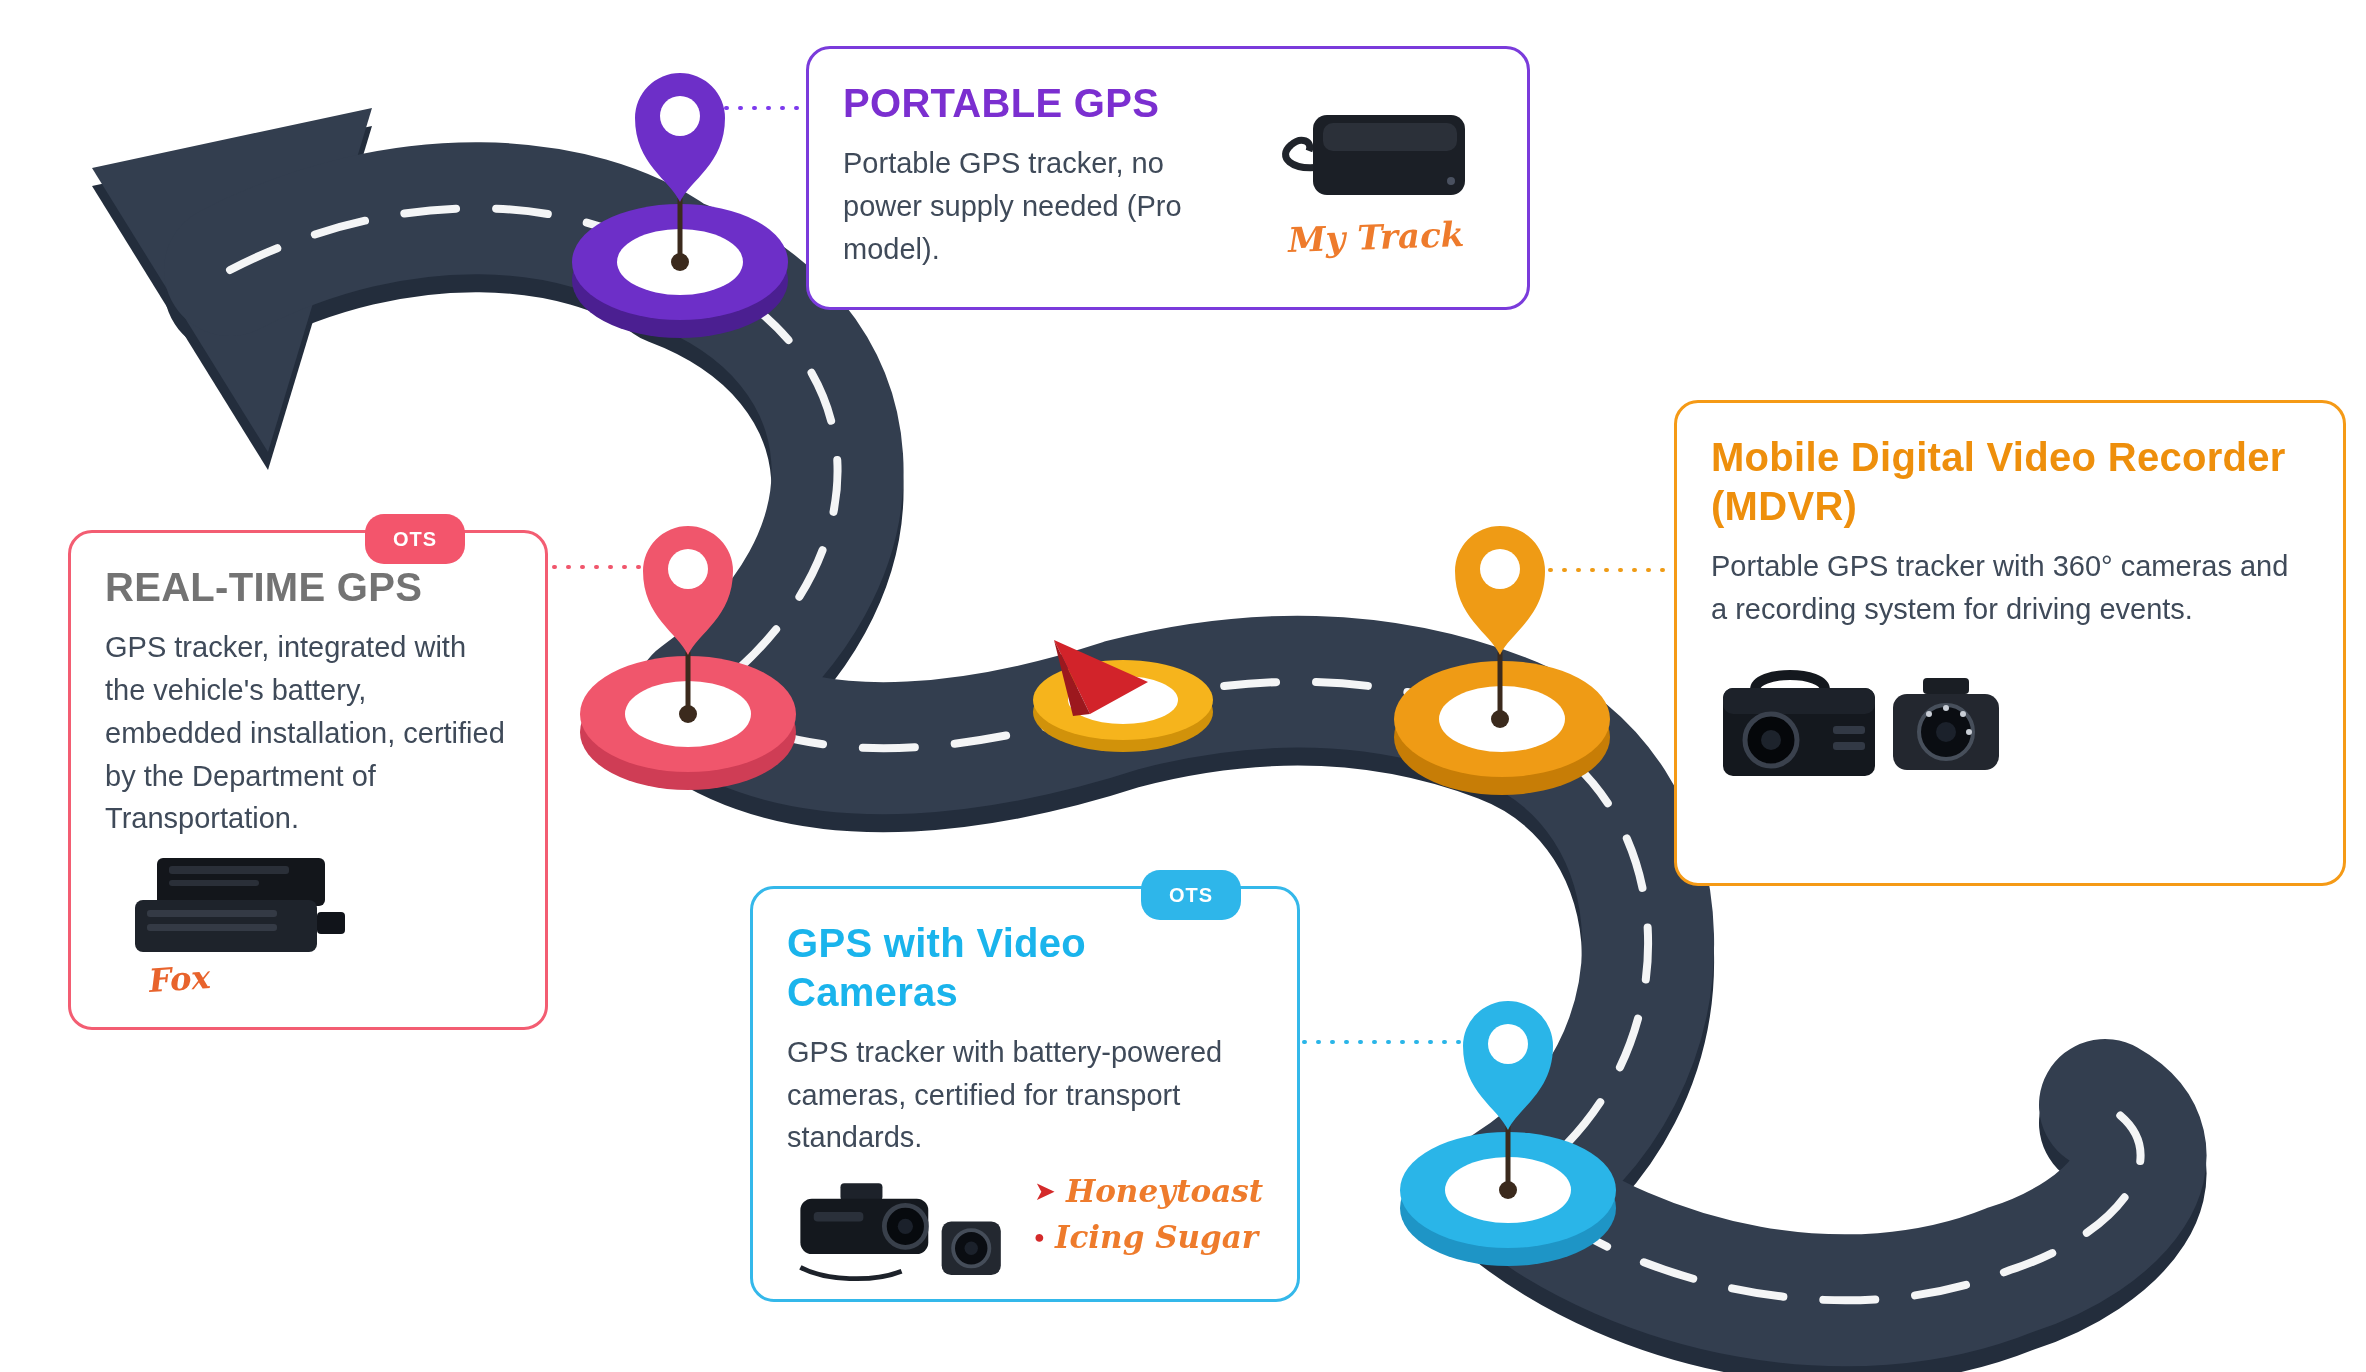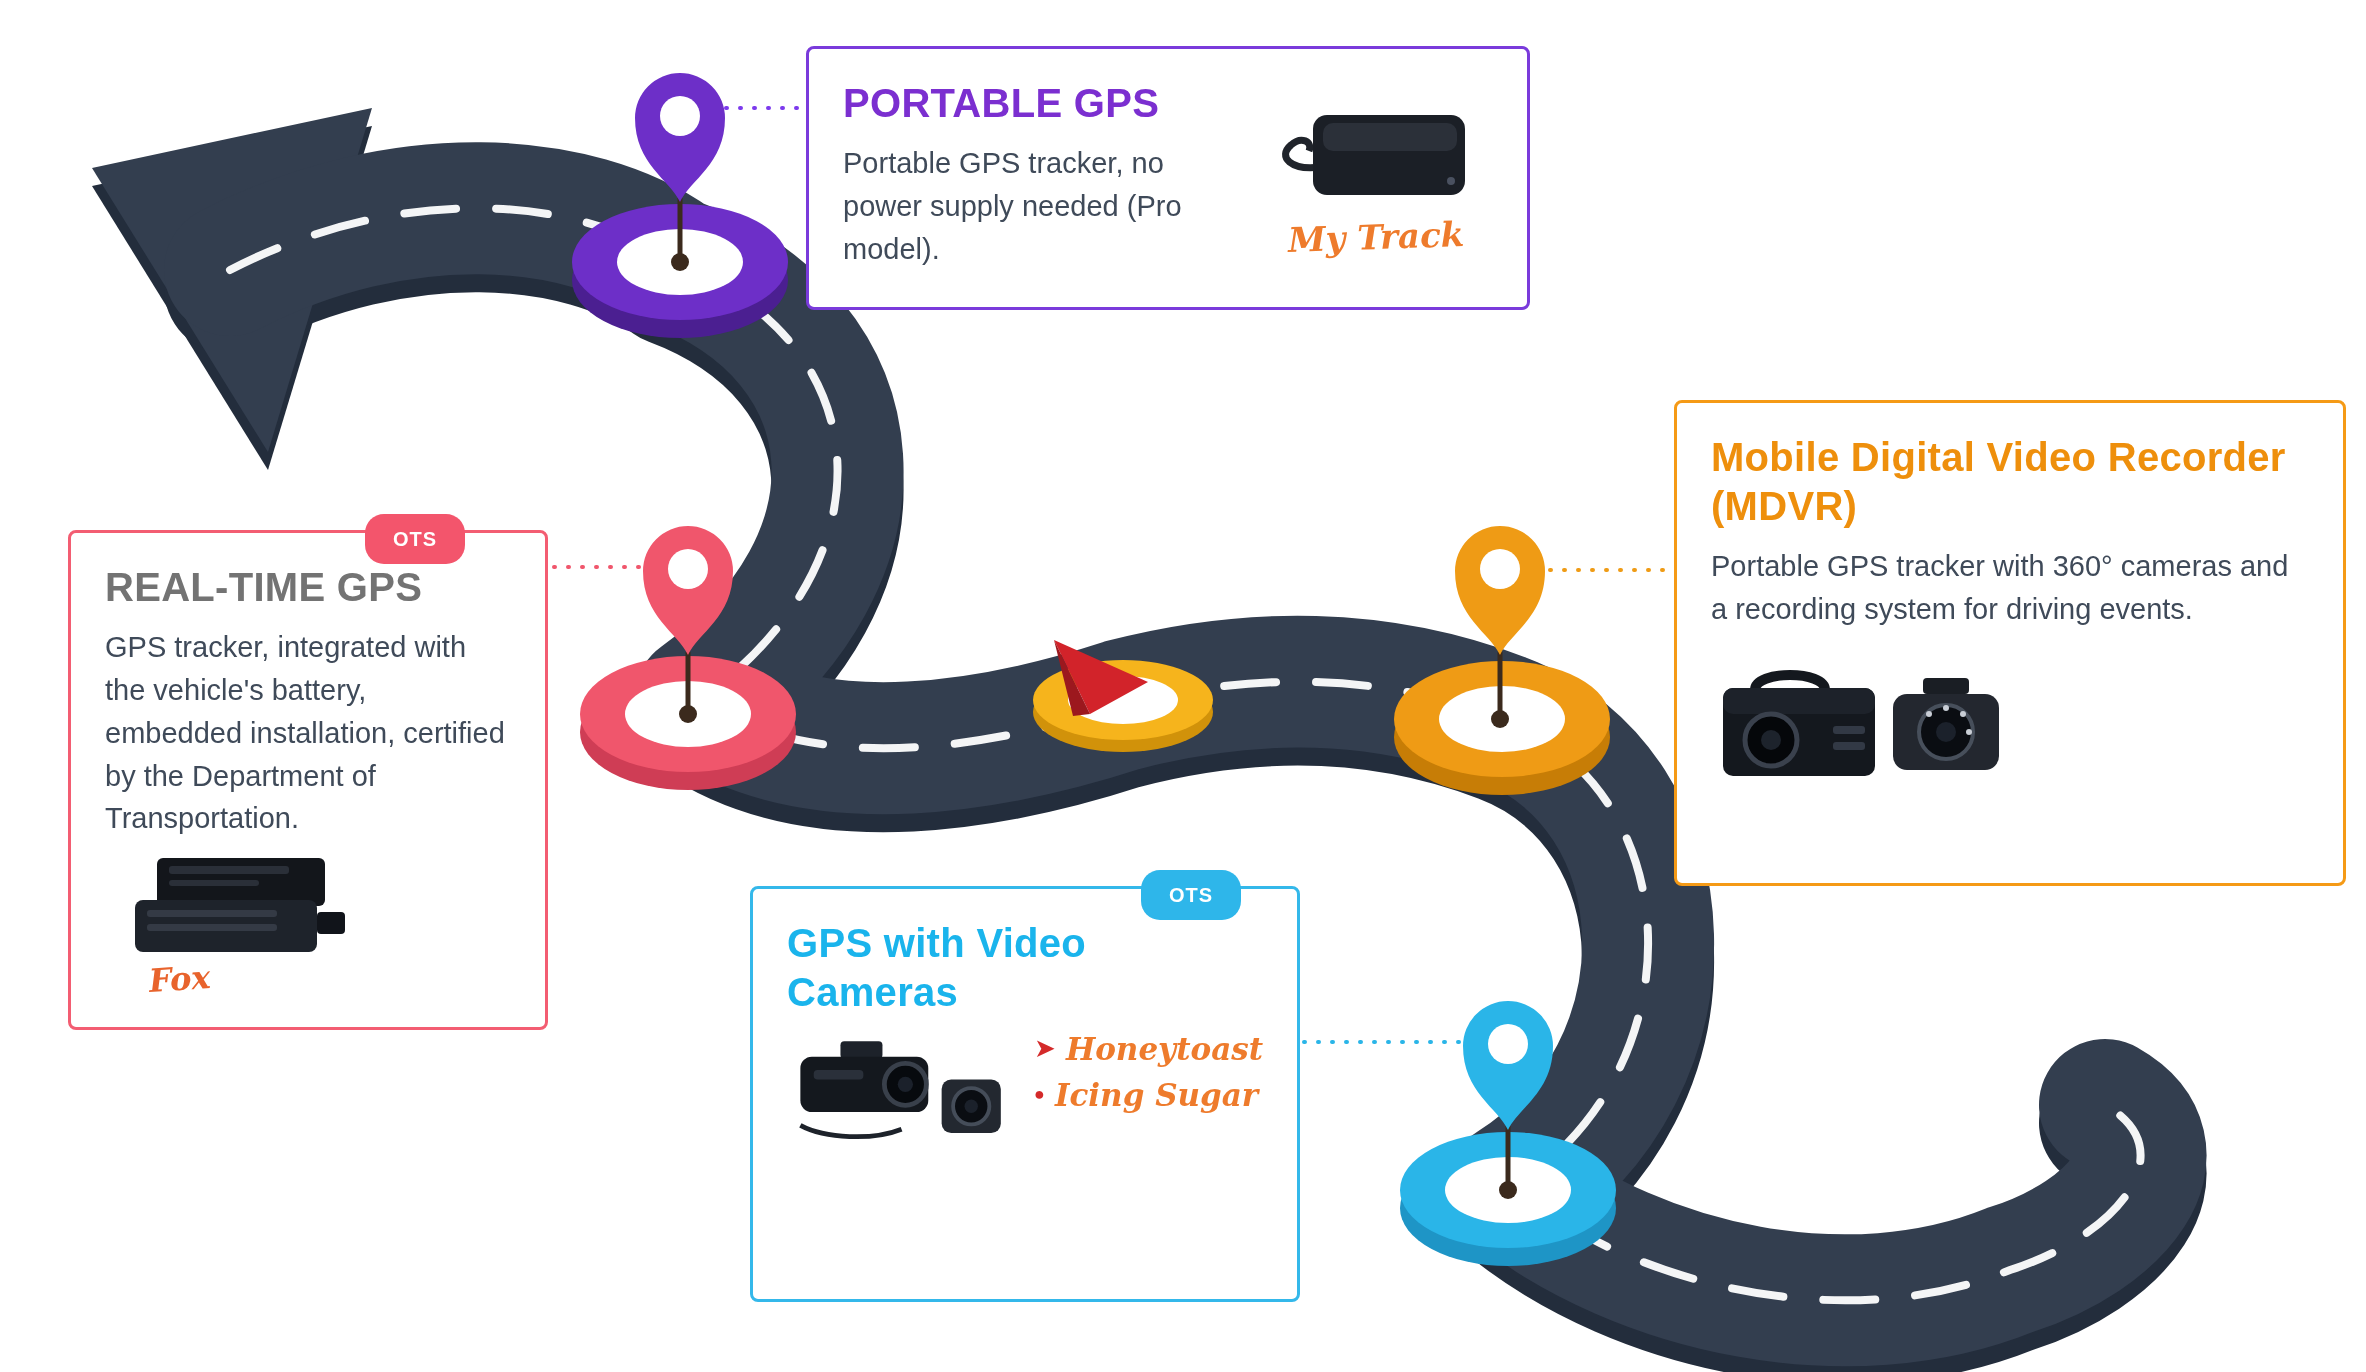"PORTABLE GPS" .card { border-radius: 8px -> 24px }
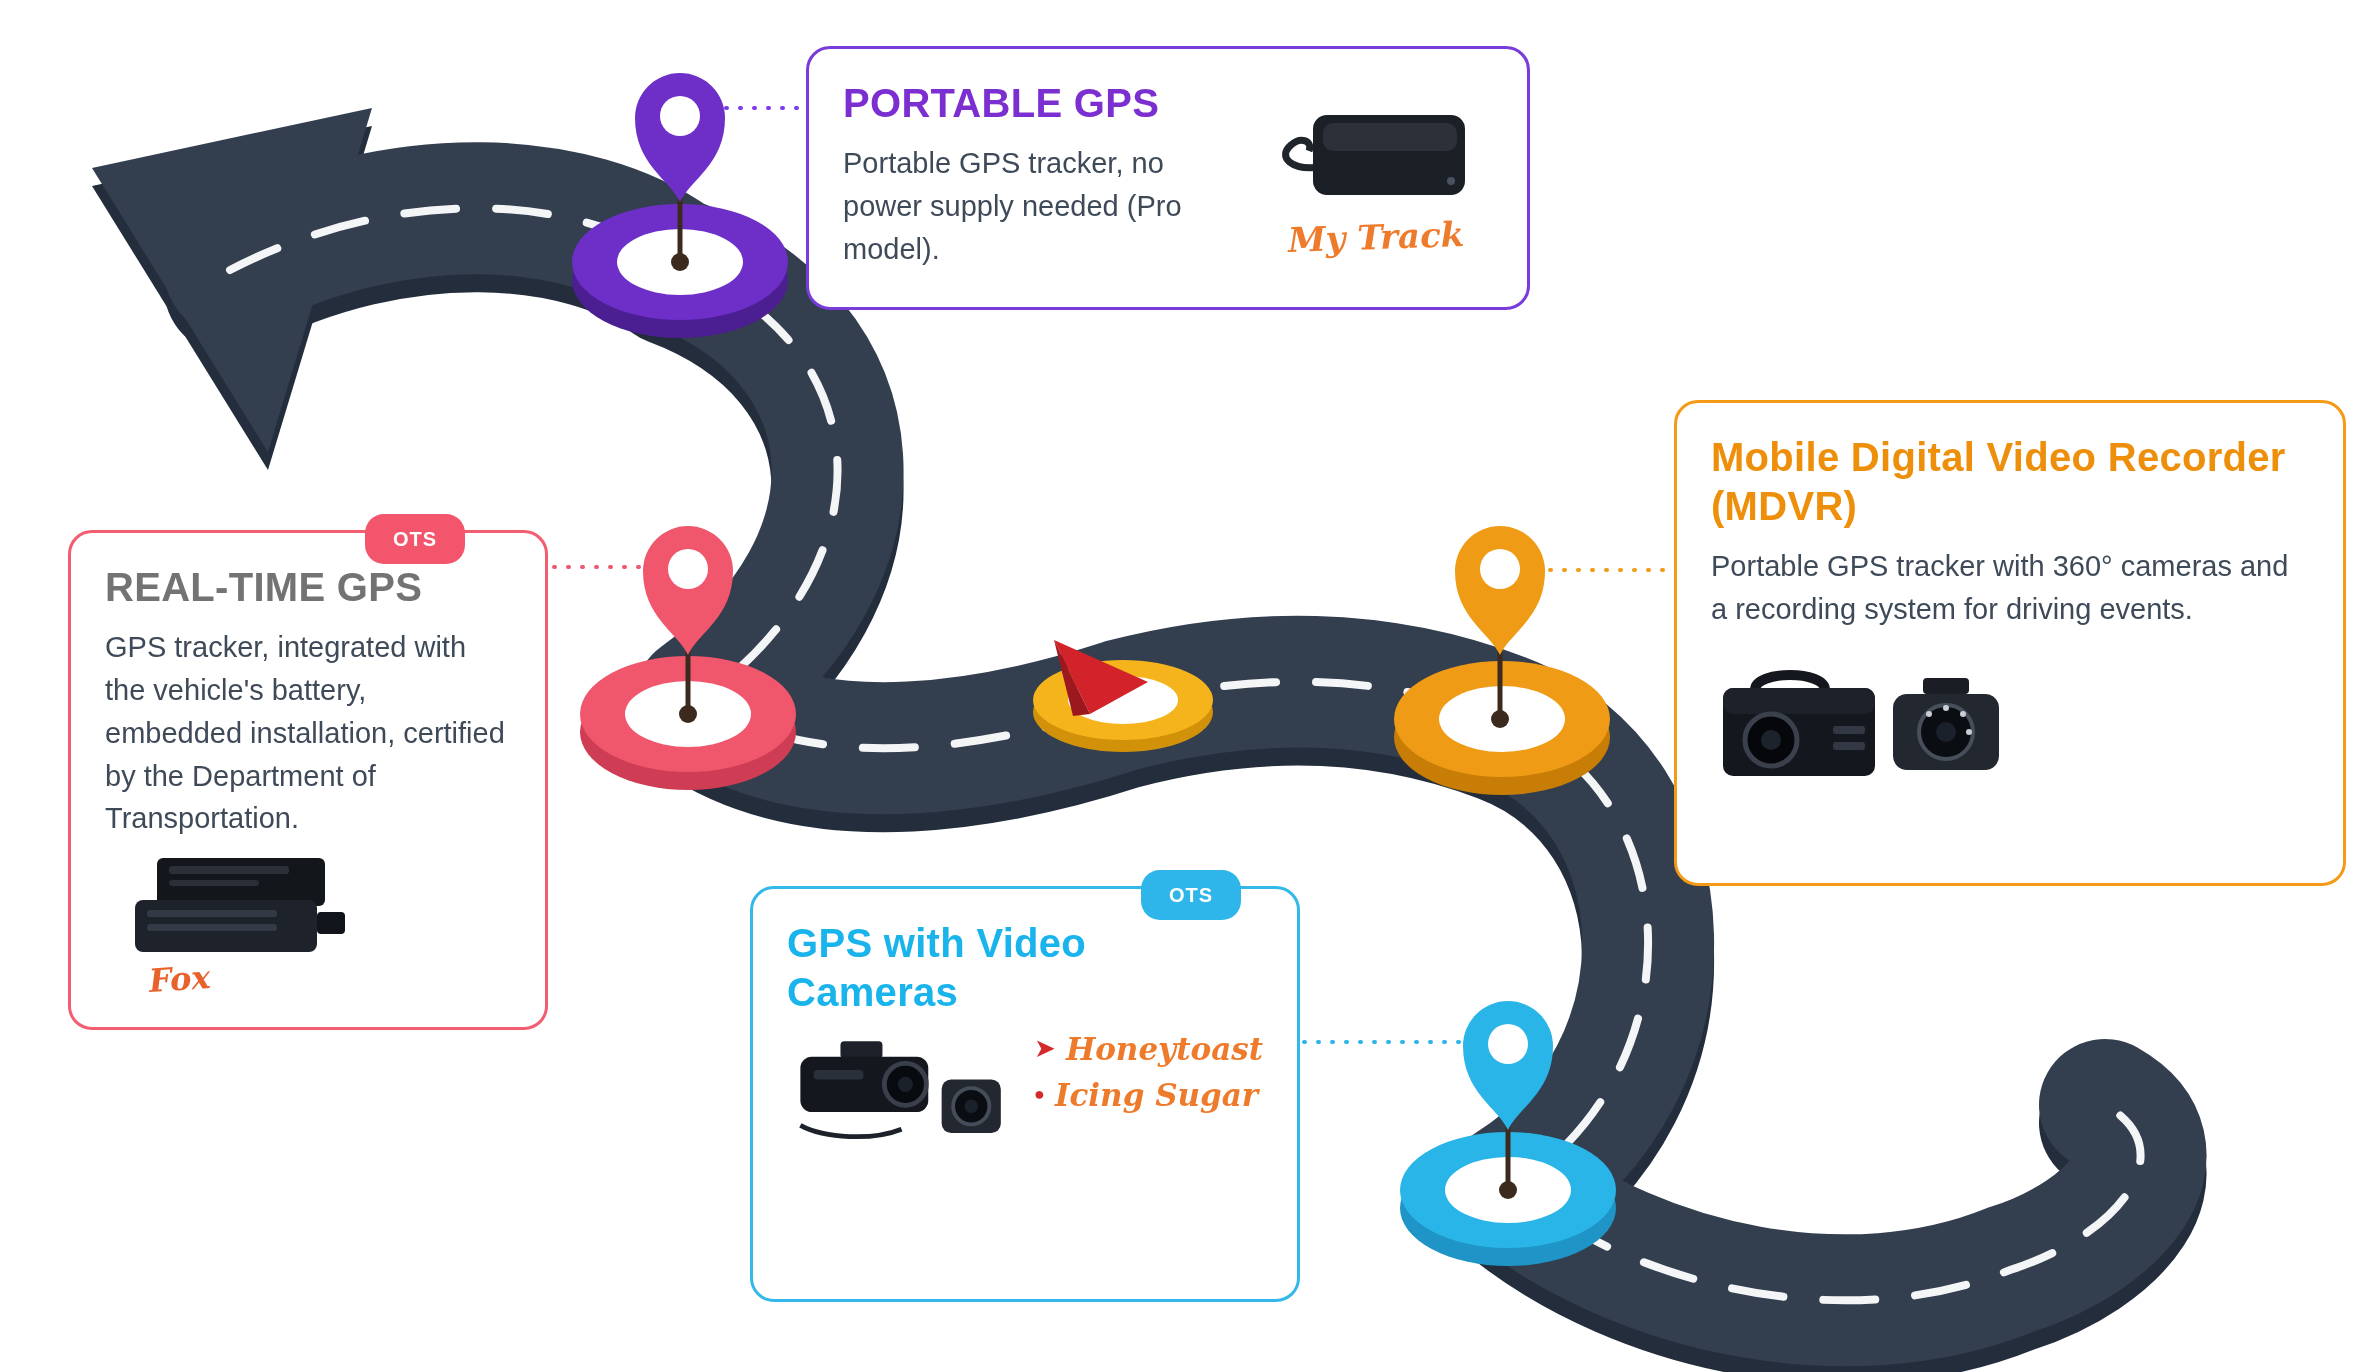"GPS tracker with battery-powered" p.card-body { html: none -> <p>GPS tracker with battery-powered cameras, certified for transport standards.</p> }
